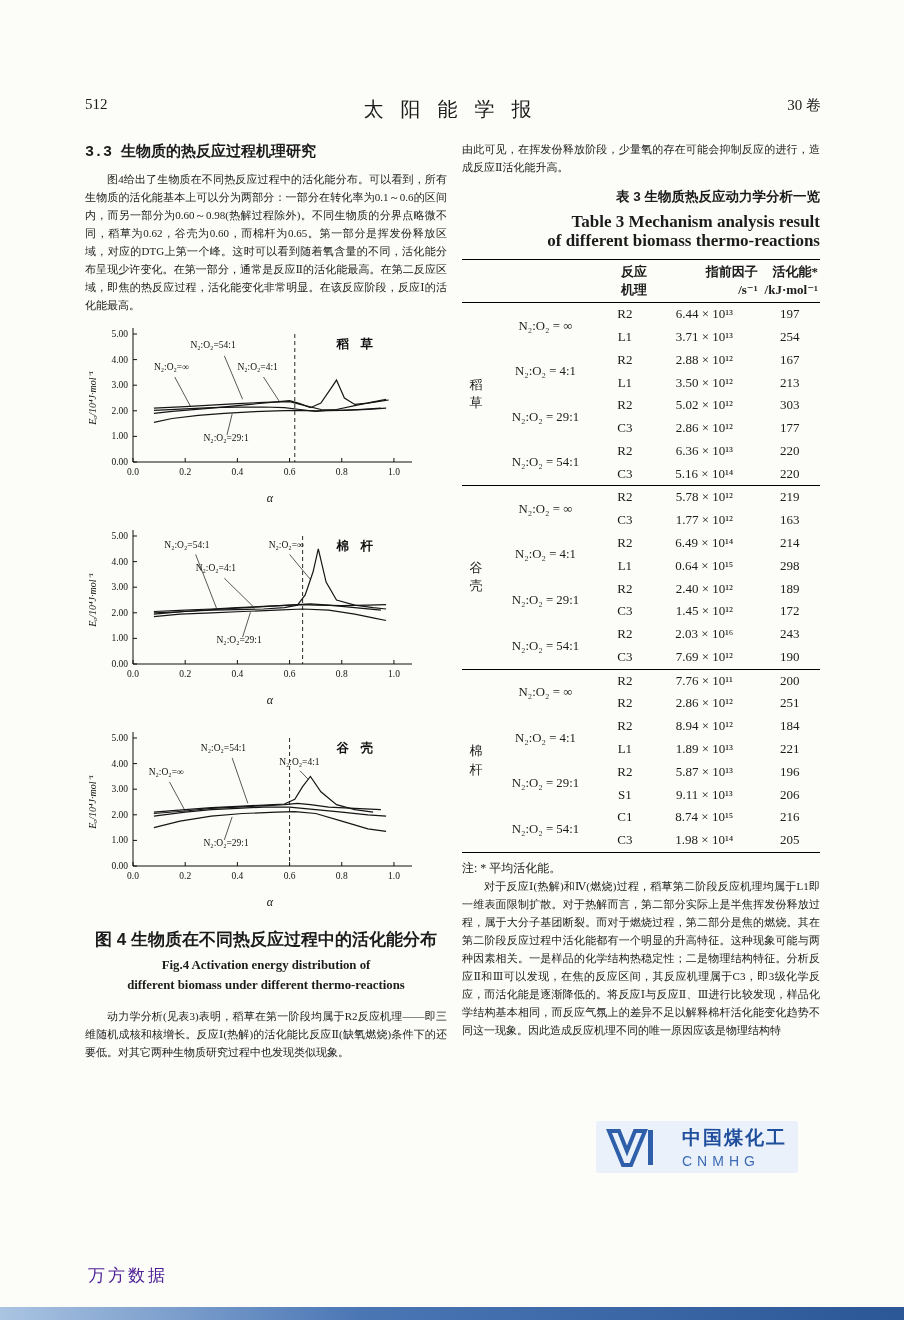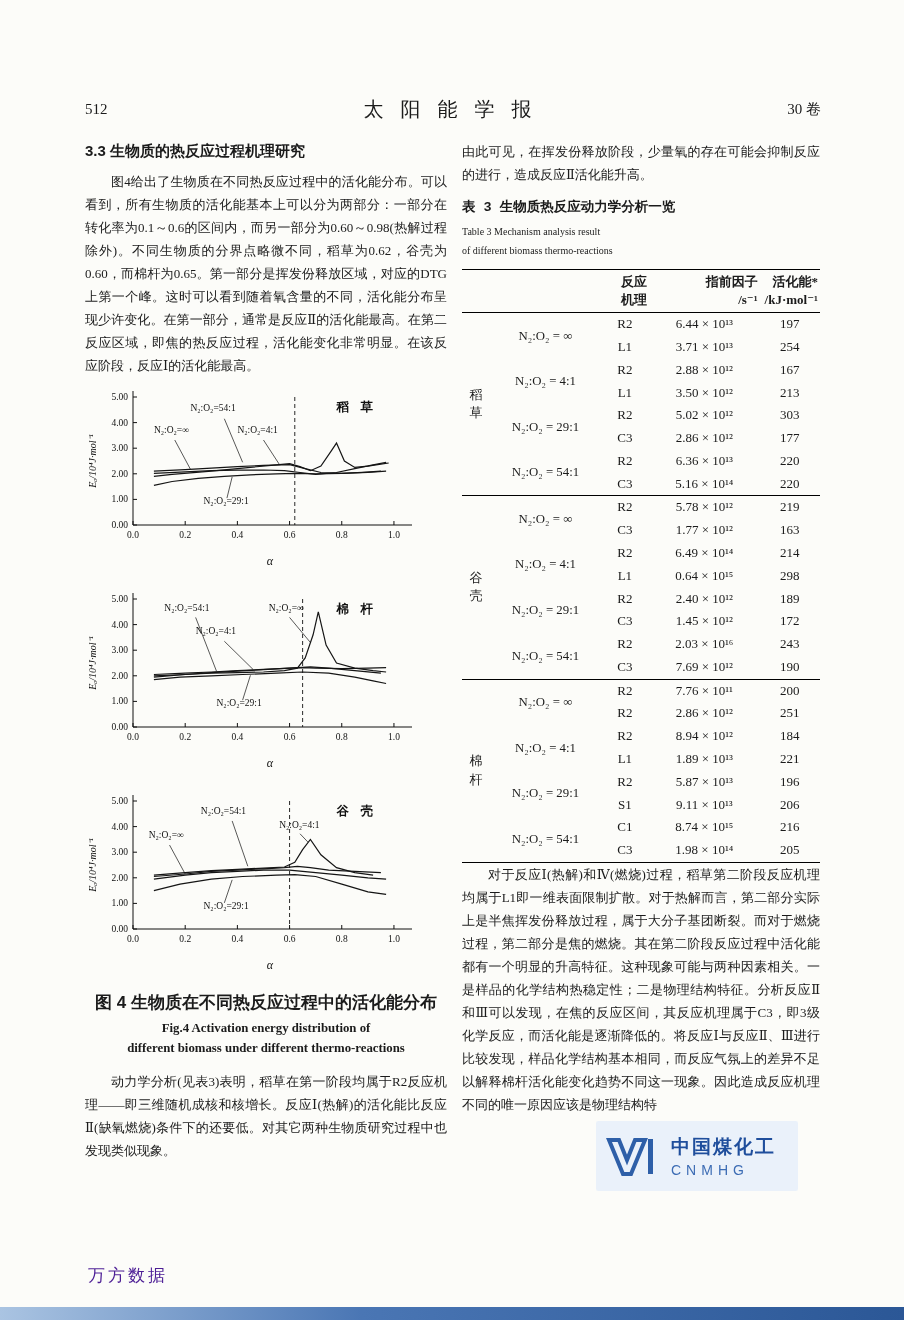"512" .page-header { align-items: center -> flex-start }
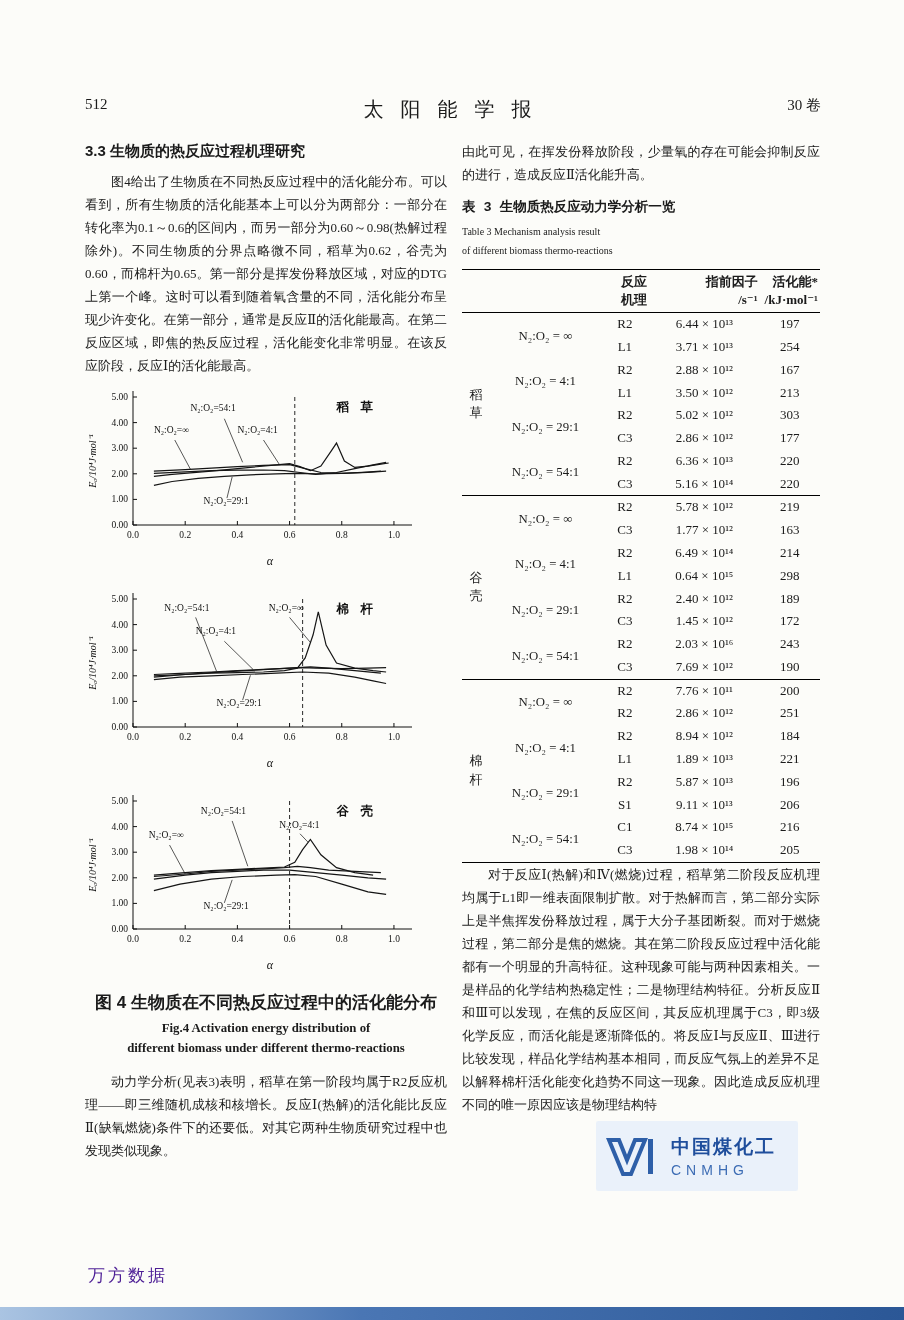"3.3 生物质的热反应过程机理研究" .section-heading { font-family: Liberation Sans, sans-serif -> Liberation Mono, monospace }
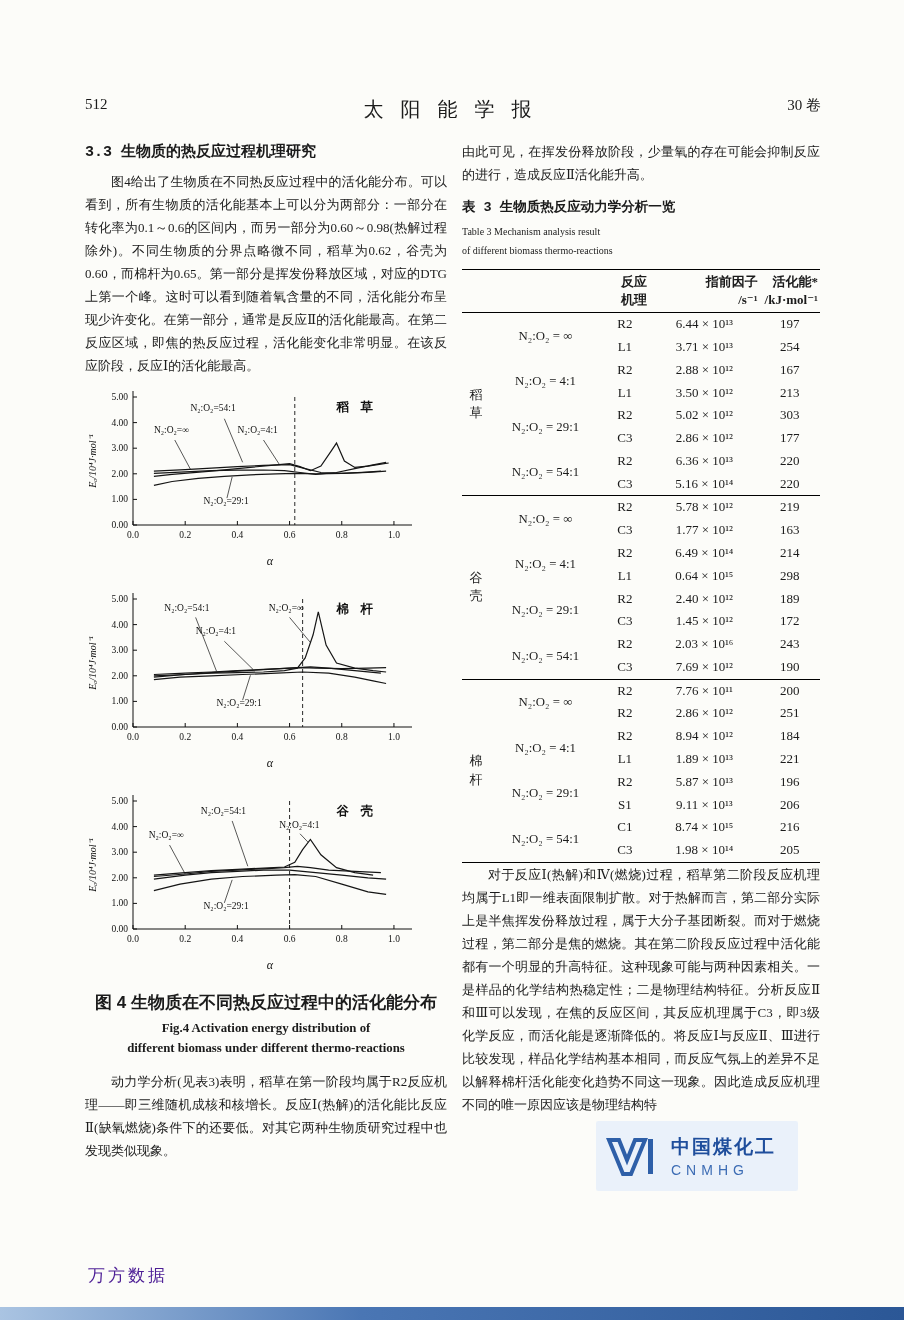"由此可见，在挥发份释放阶段，少量氧的存在可能会抑制反应的进行，造成反应Ⅱ活化能升" p { font-size: 13px -> 11px; line-height: 23px -> 18px }
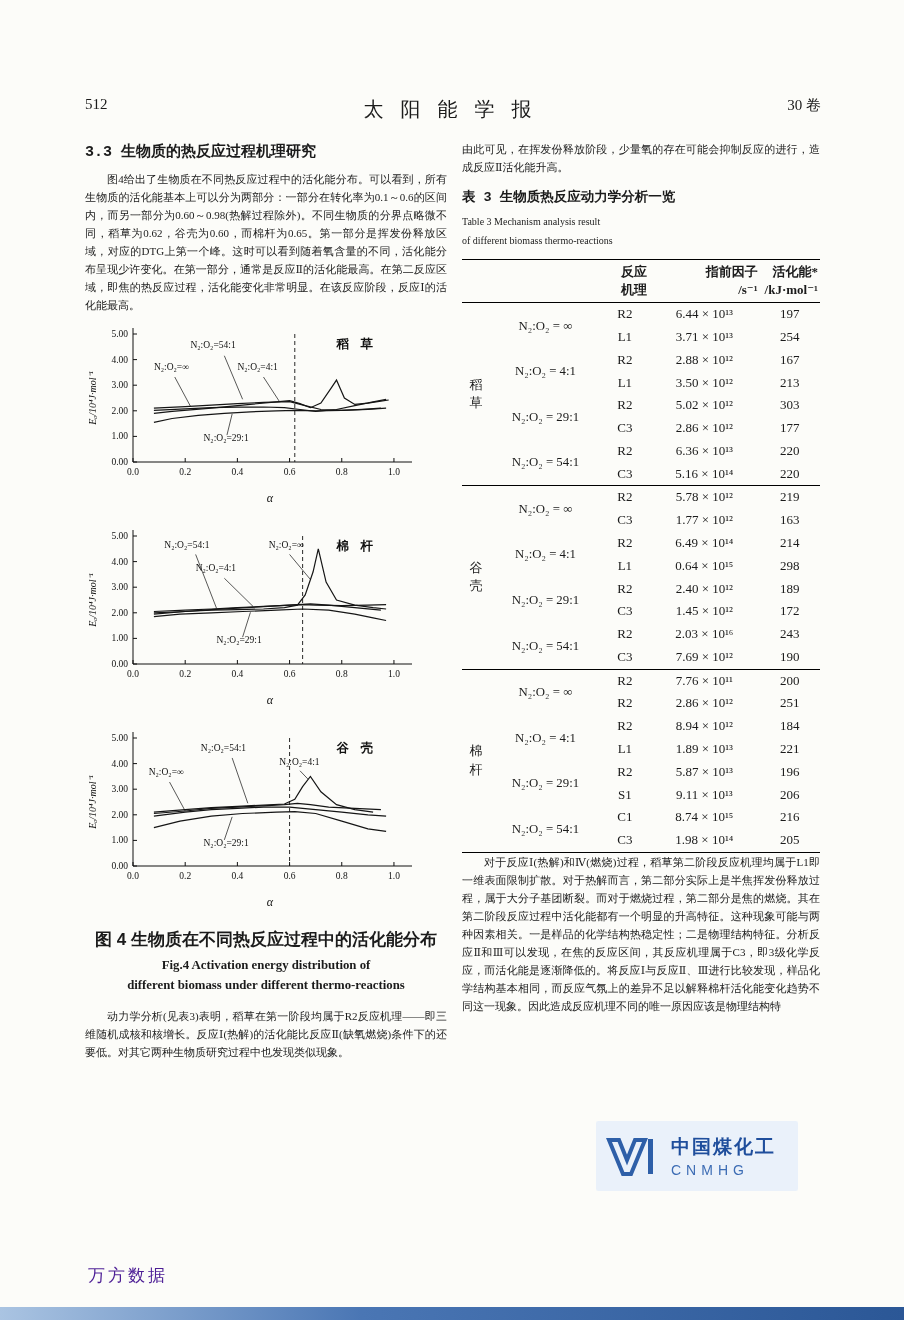"表 3 生物质热反应动力学分析一览" .tbl-caption-zh { font-family: Liberation Mono, monospace -> Liberation Sans, sans-serif; text-align: left -> right }
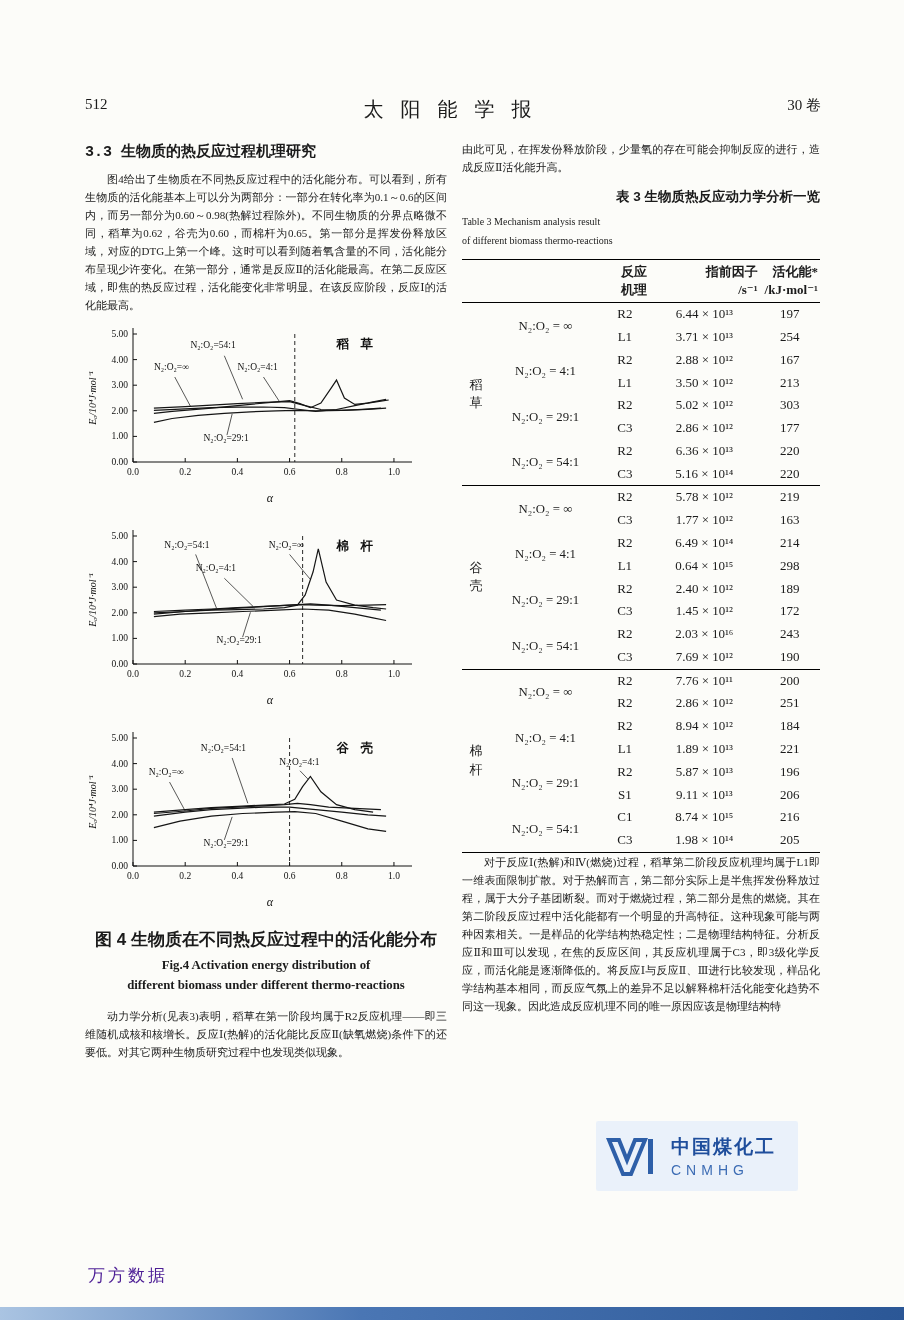"Table 3 Mechanism analysis result" .tbl-caption-en { font-size: 10px -> 17px; font-weight: normal -> bold; text-align: left -> right }
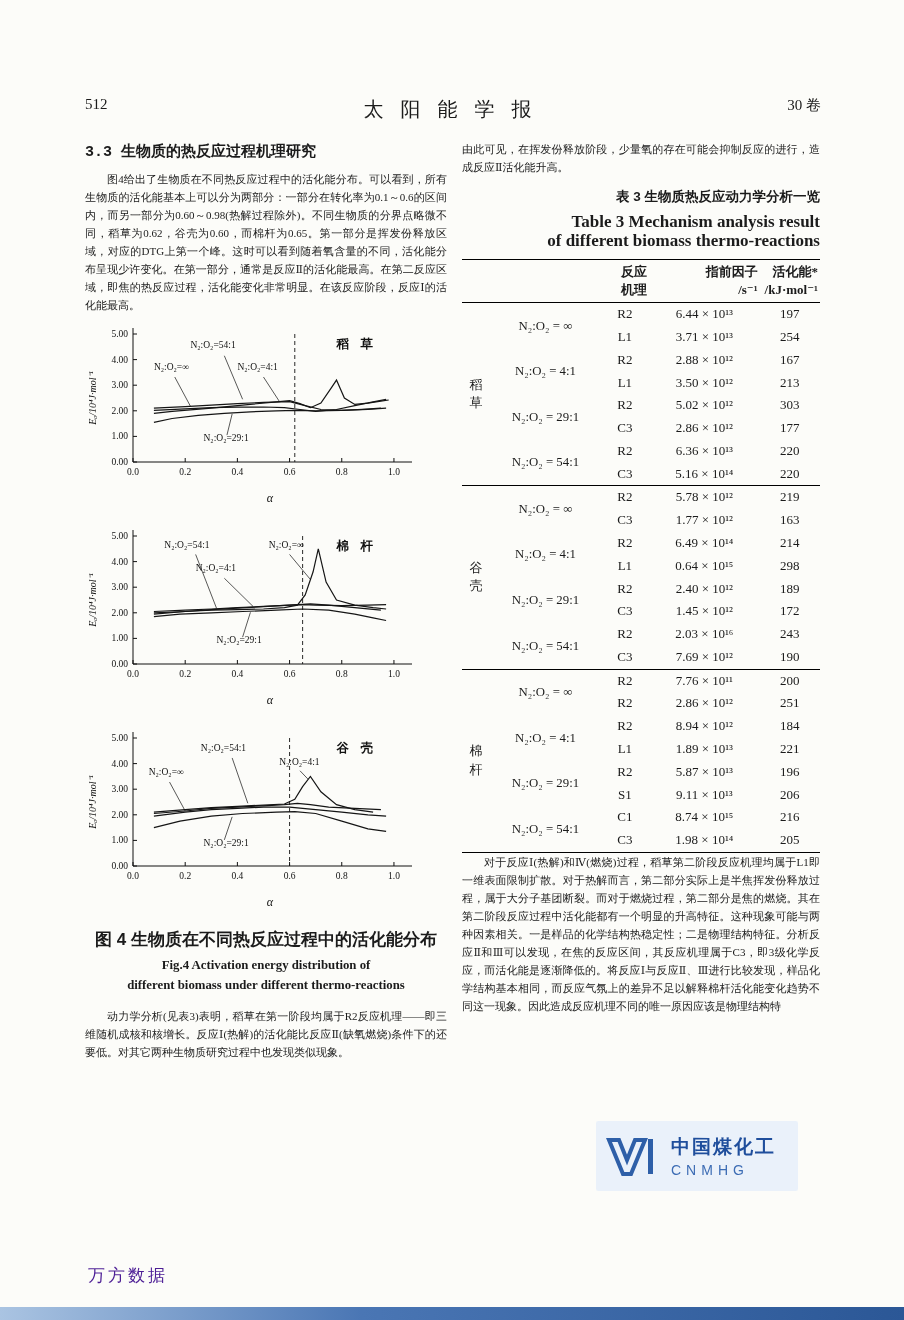"注: * 平均活化能。" div.tbl-note { html: none -> <div>注: * 平均活化能。</div> }
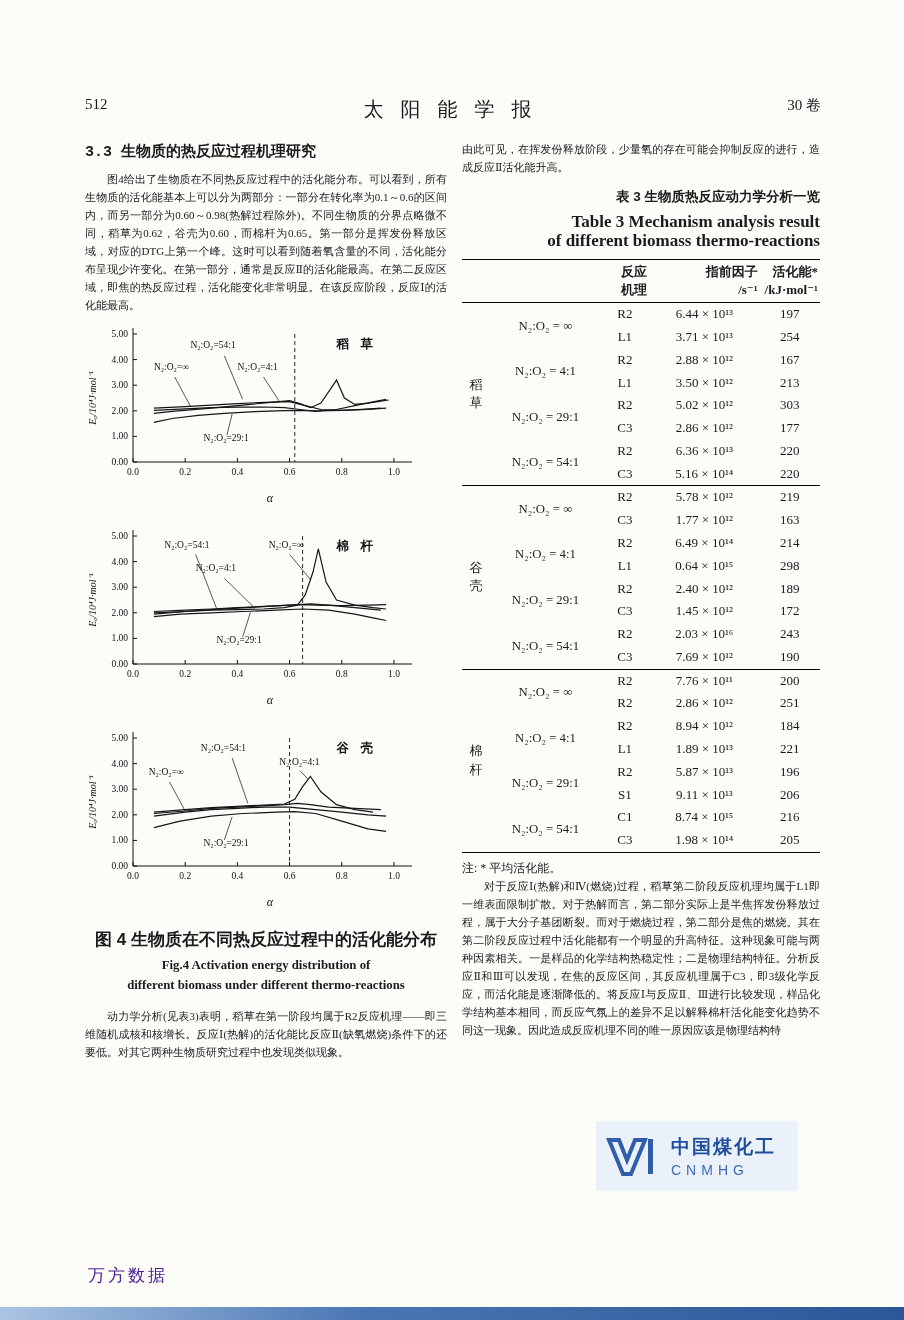"中国煤化工" .watermark { gap: 15px -> 26px; height: 70px -> 52px }
